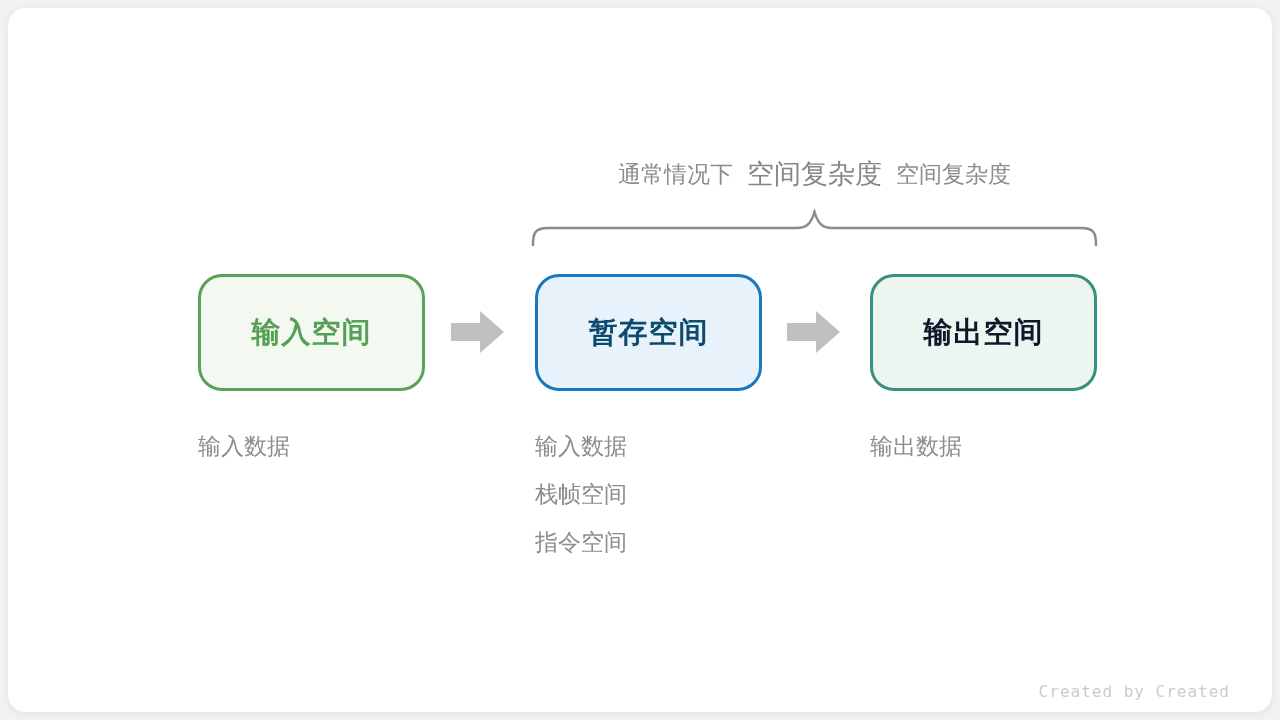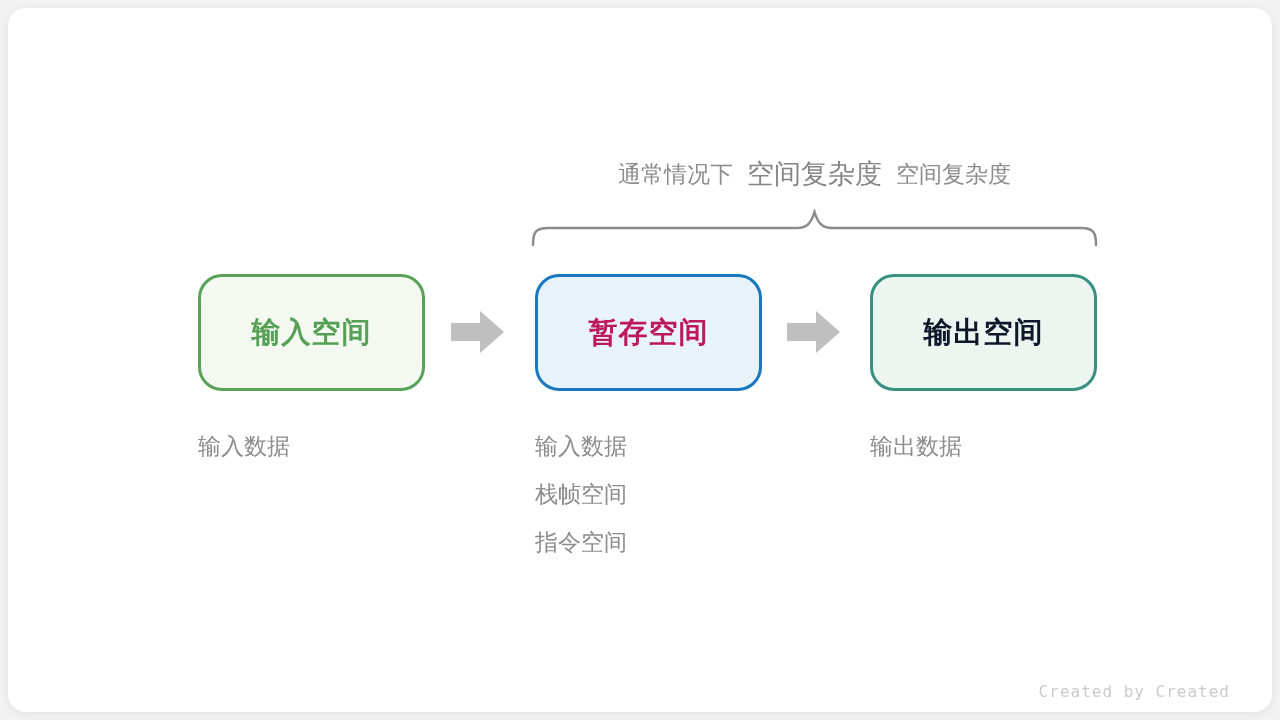"暂存空间" .box-temp { color: #be185d -> #0c4a6e }
